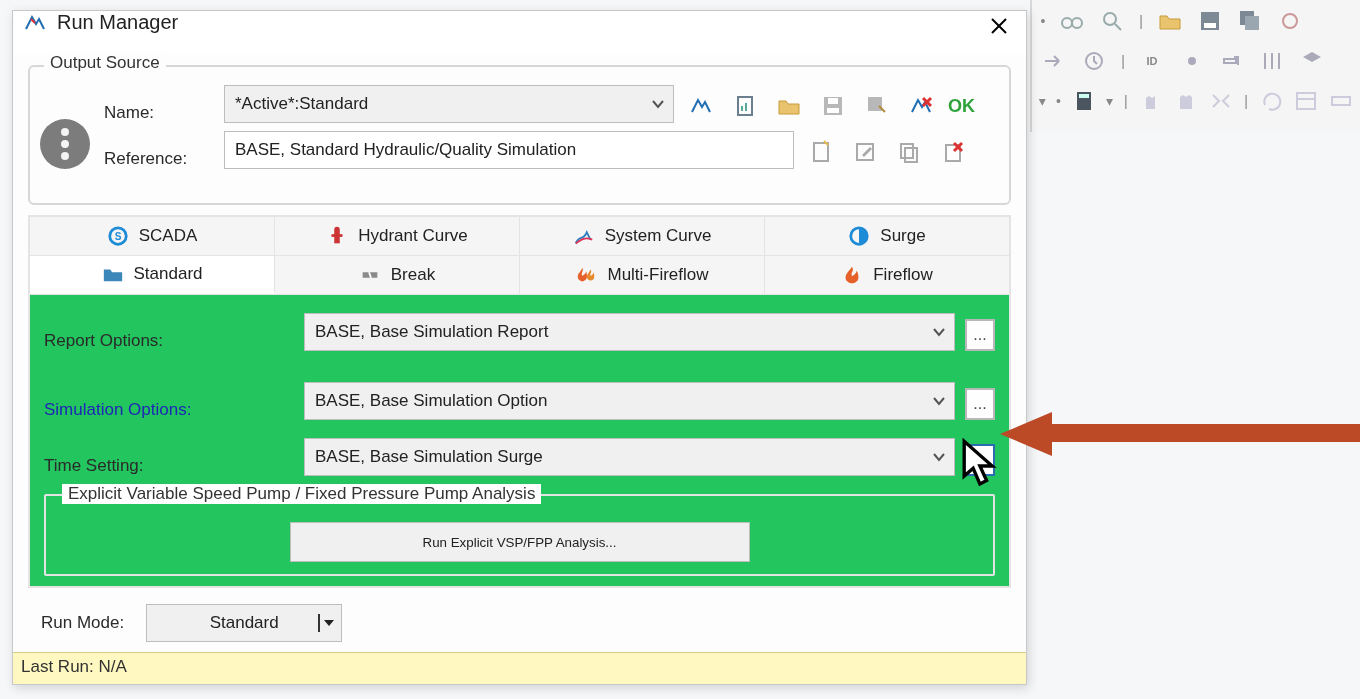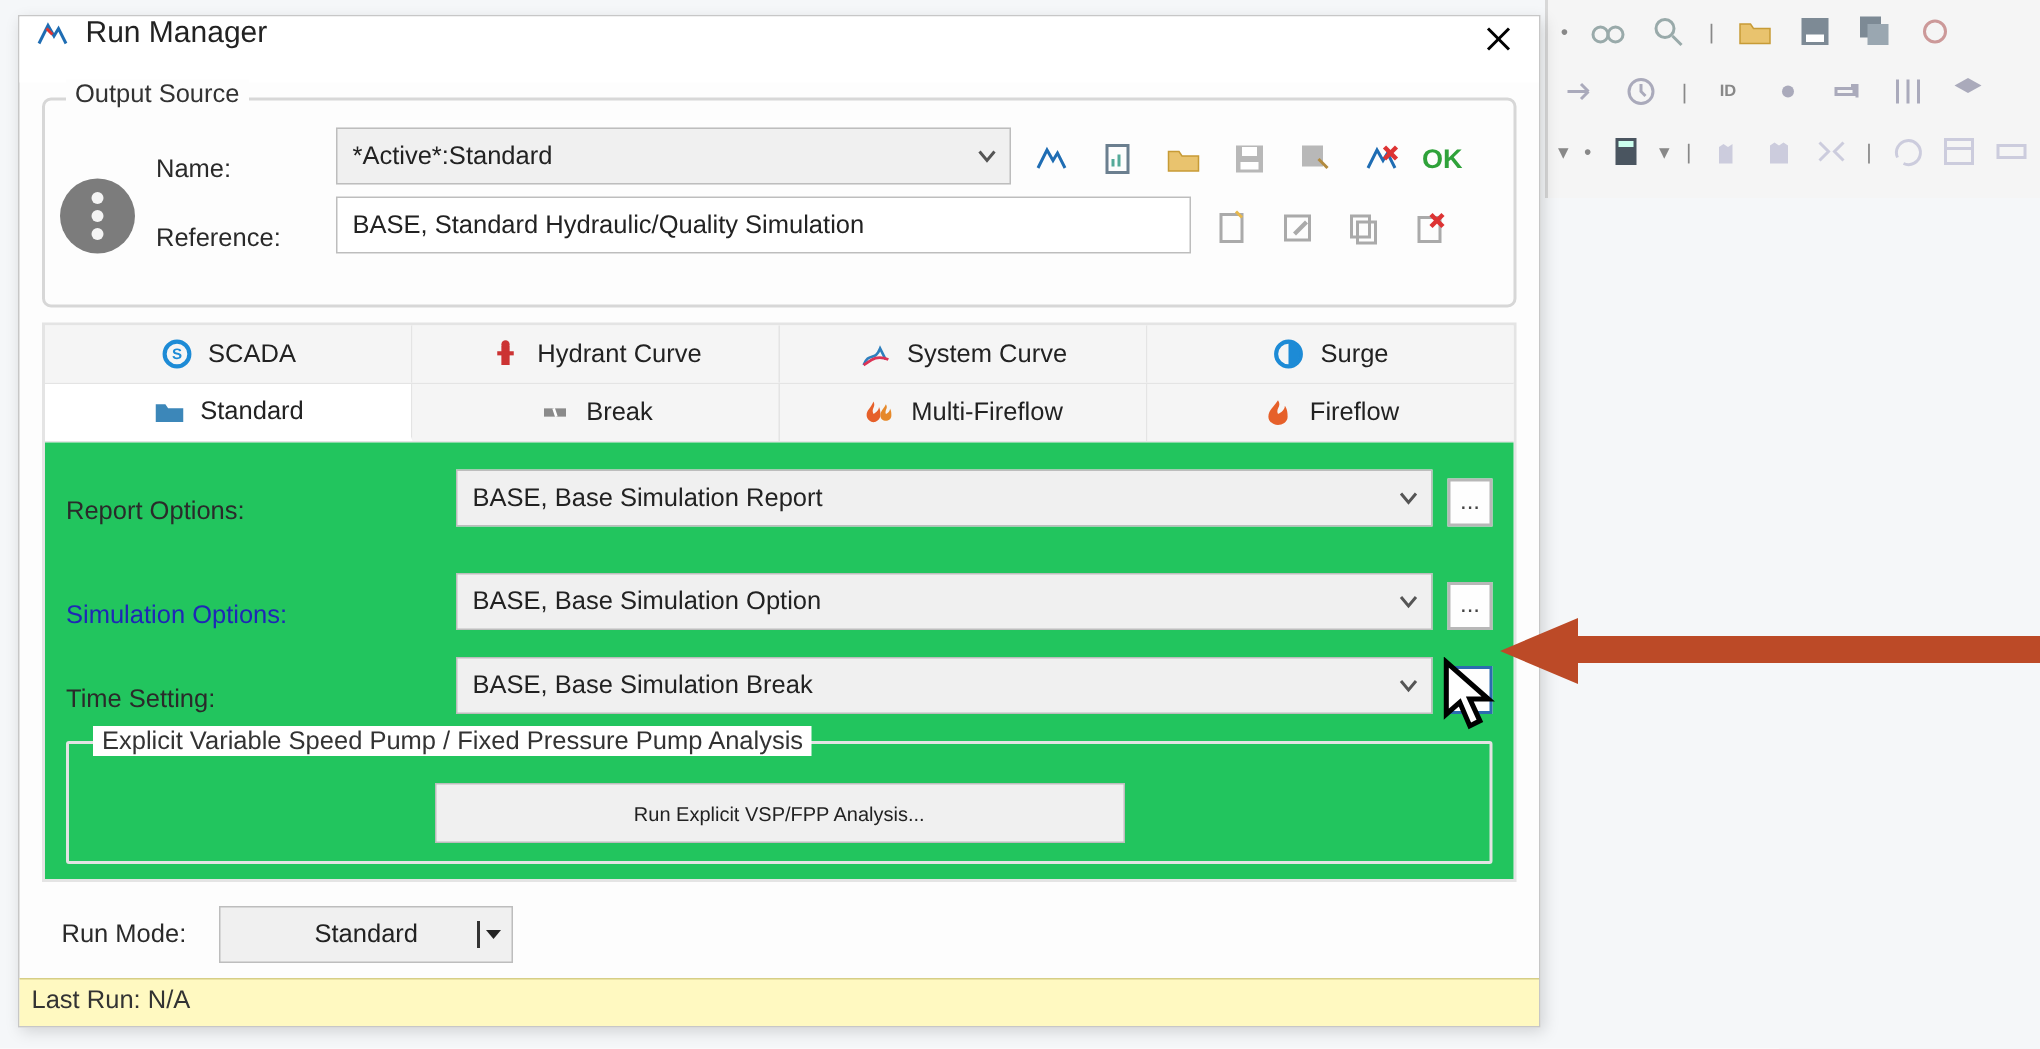"BASE, Base Simulation Break" span { text: Break -> Surge }
